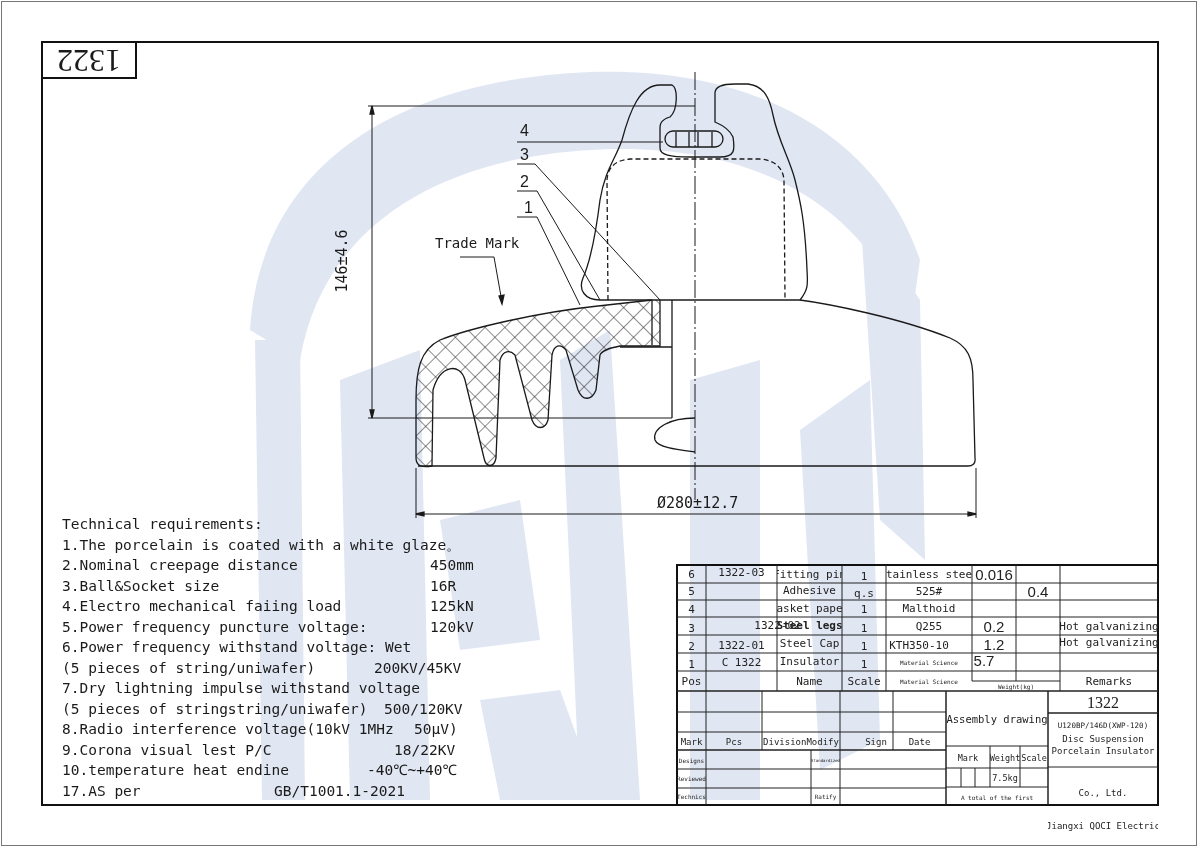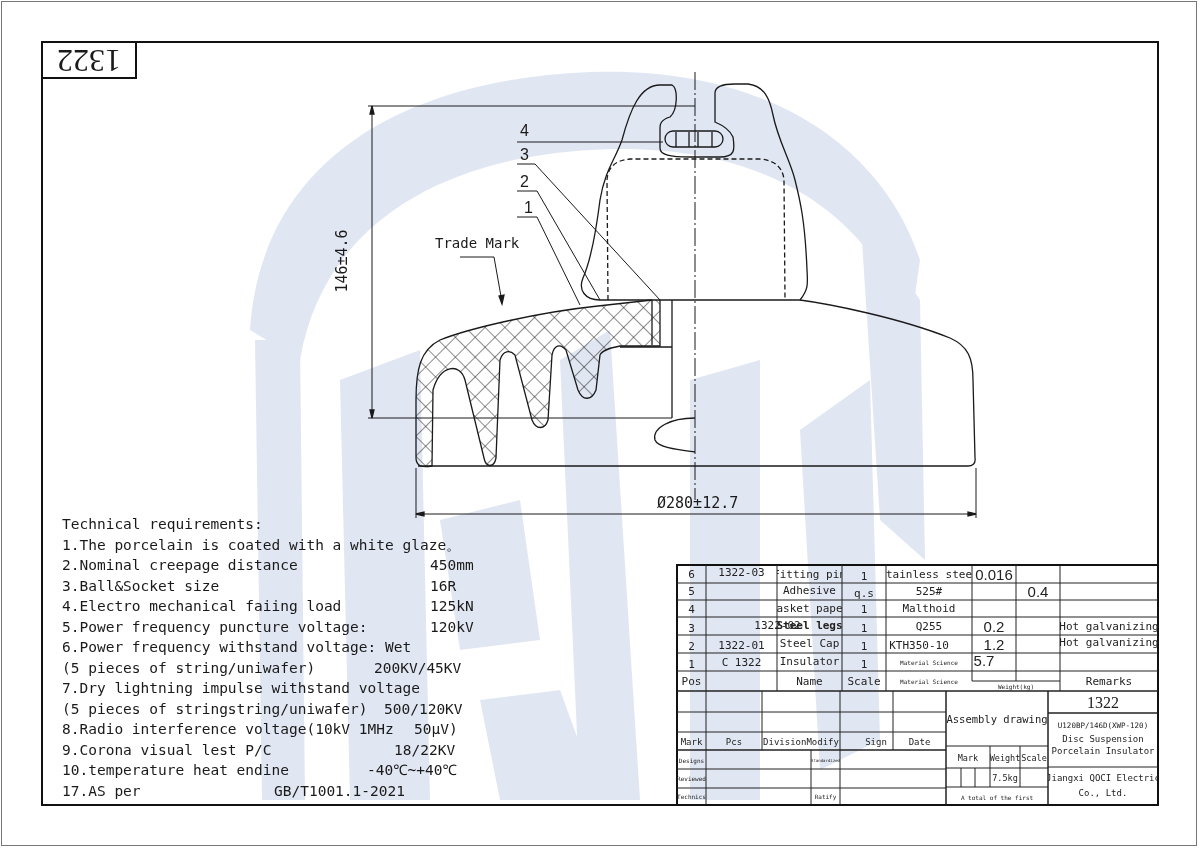"Jiangxi QOCI Electric" div.cell { top: 772px -> 820px }
